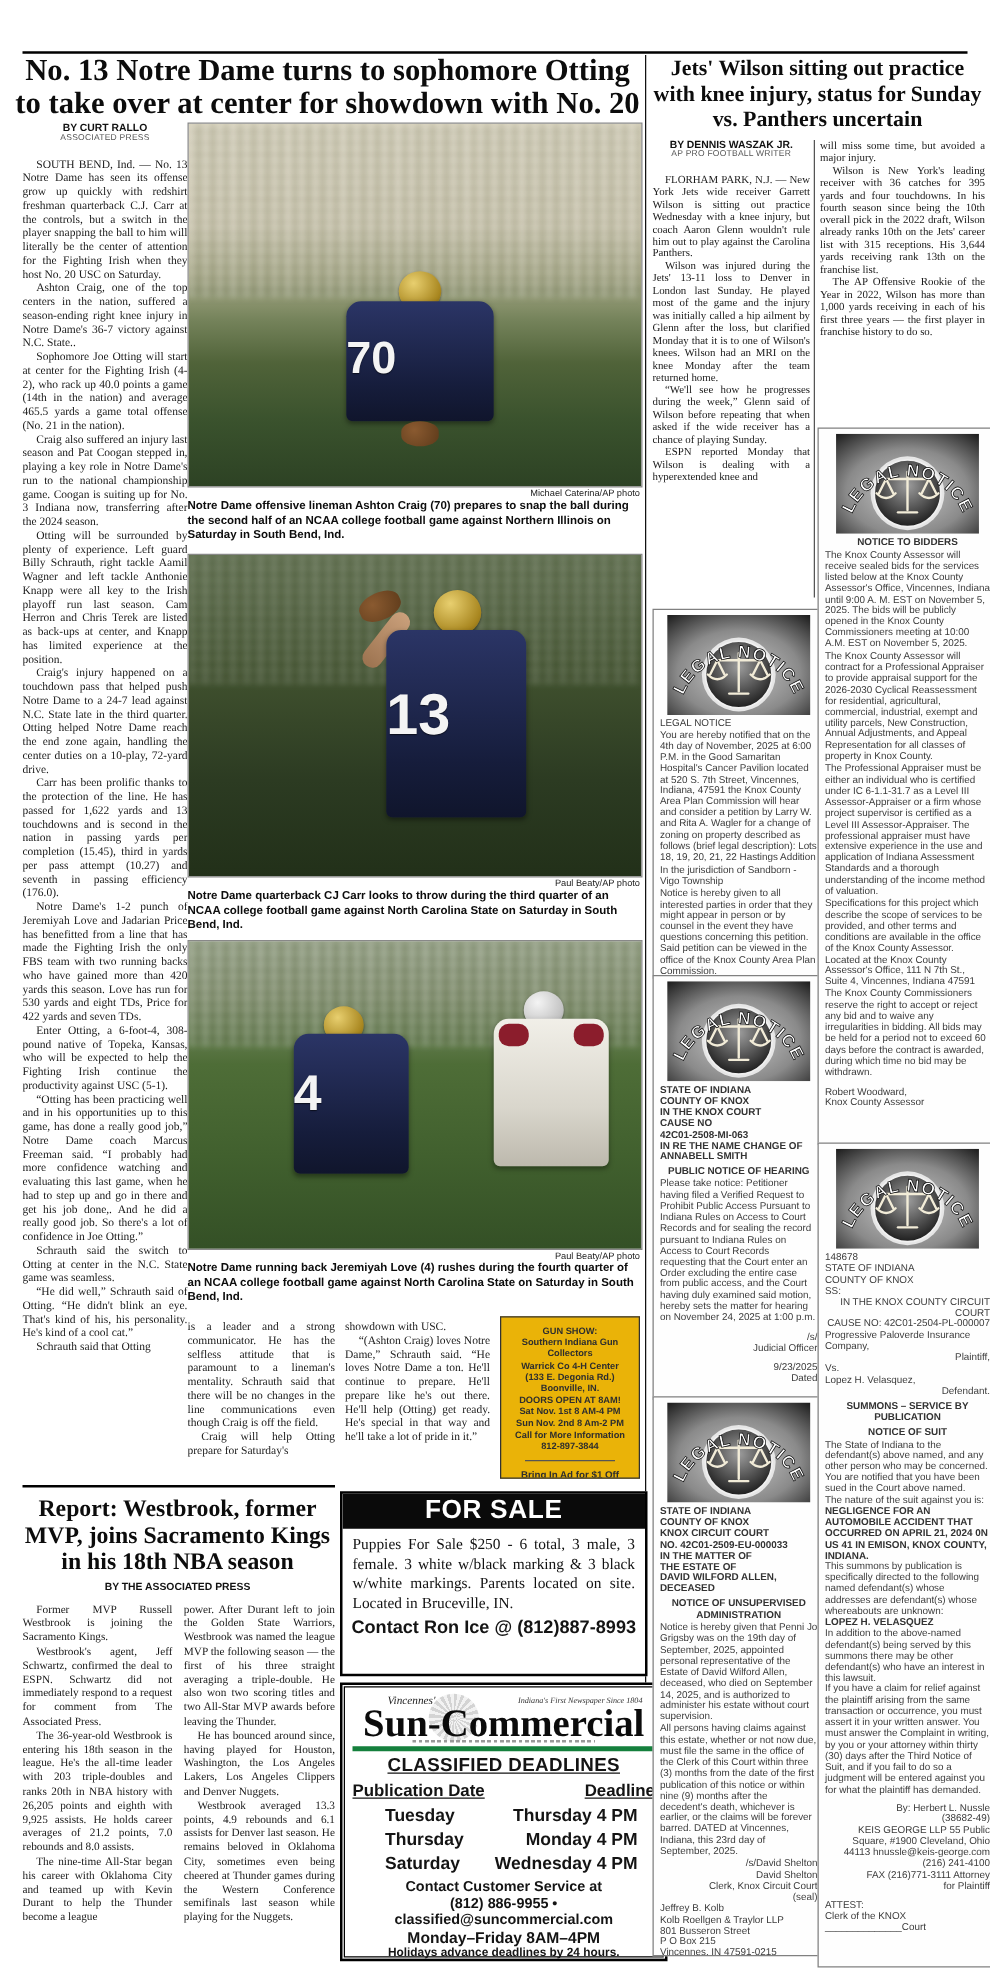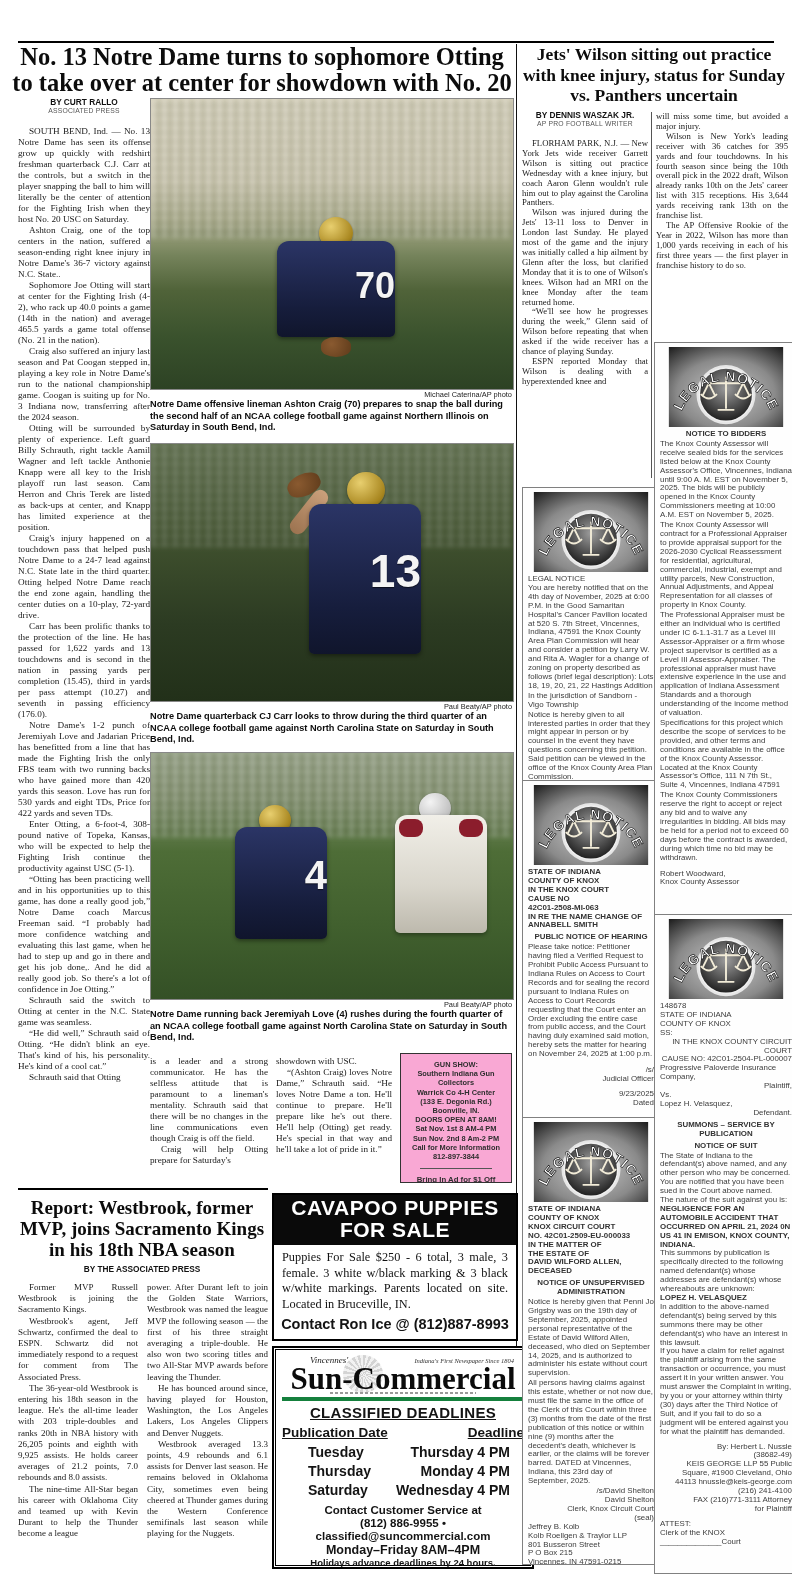"70" .num { text-align: right -> left }
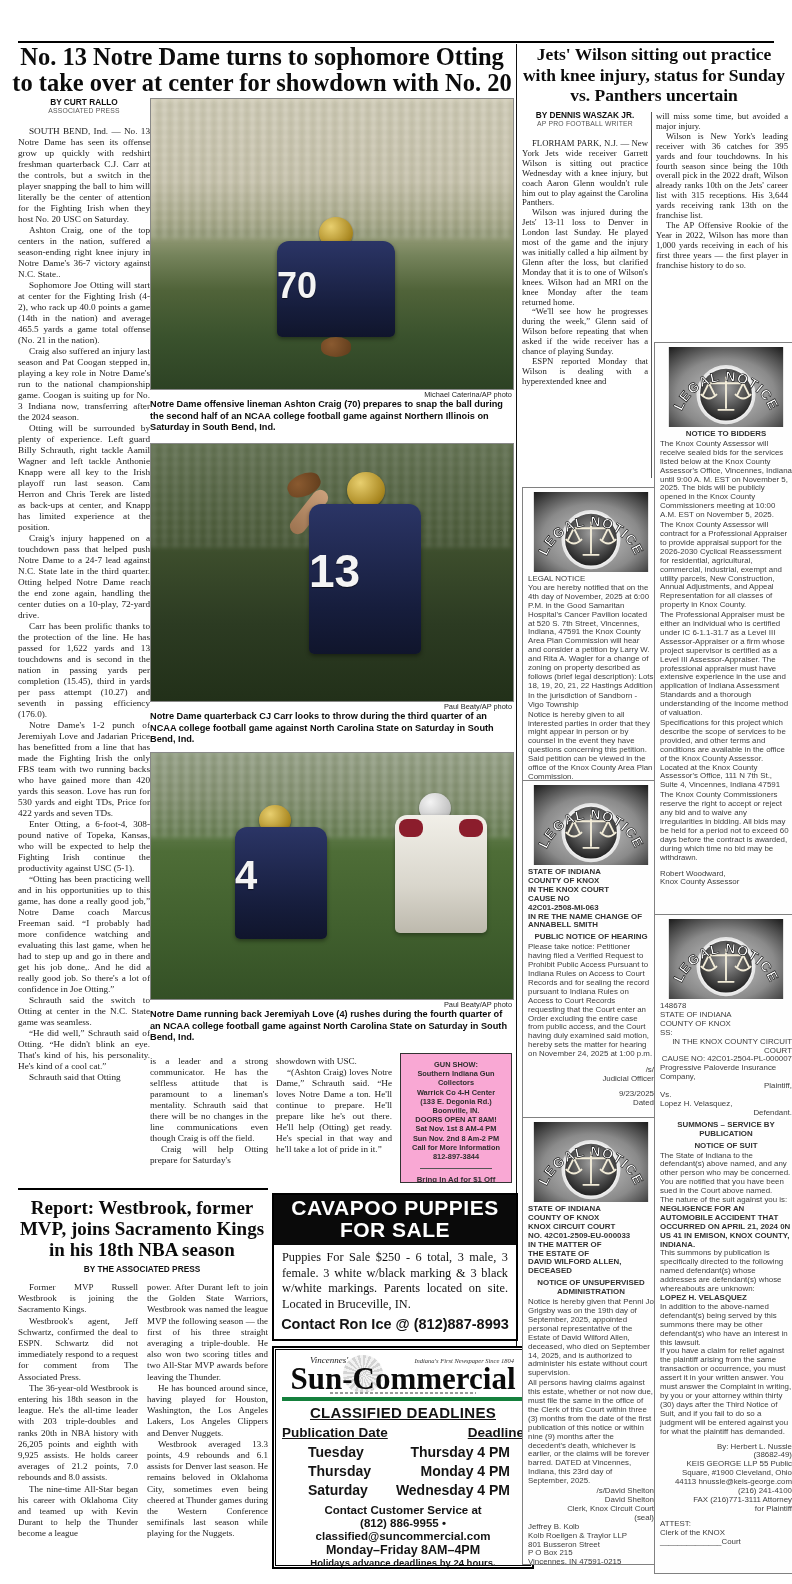"GUN SHOW:" .gun-ad { background: #f9a8d4 -> #eab308 }
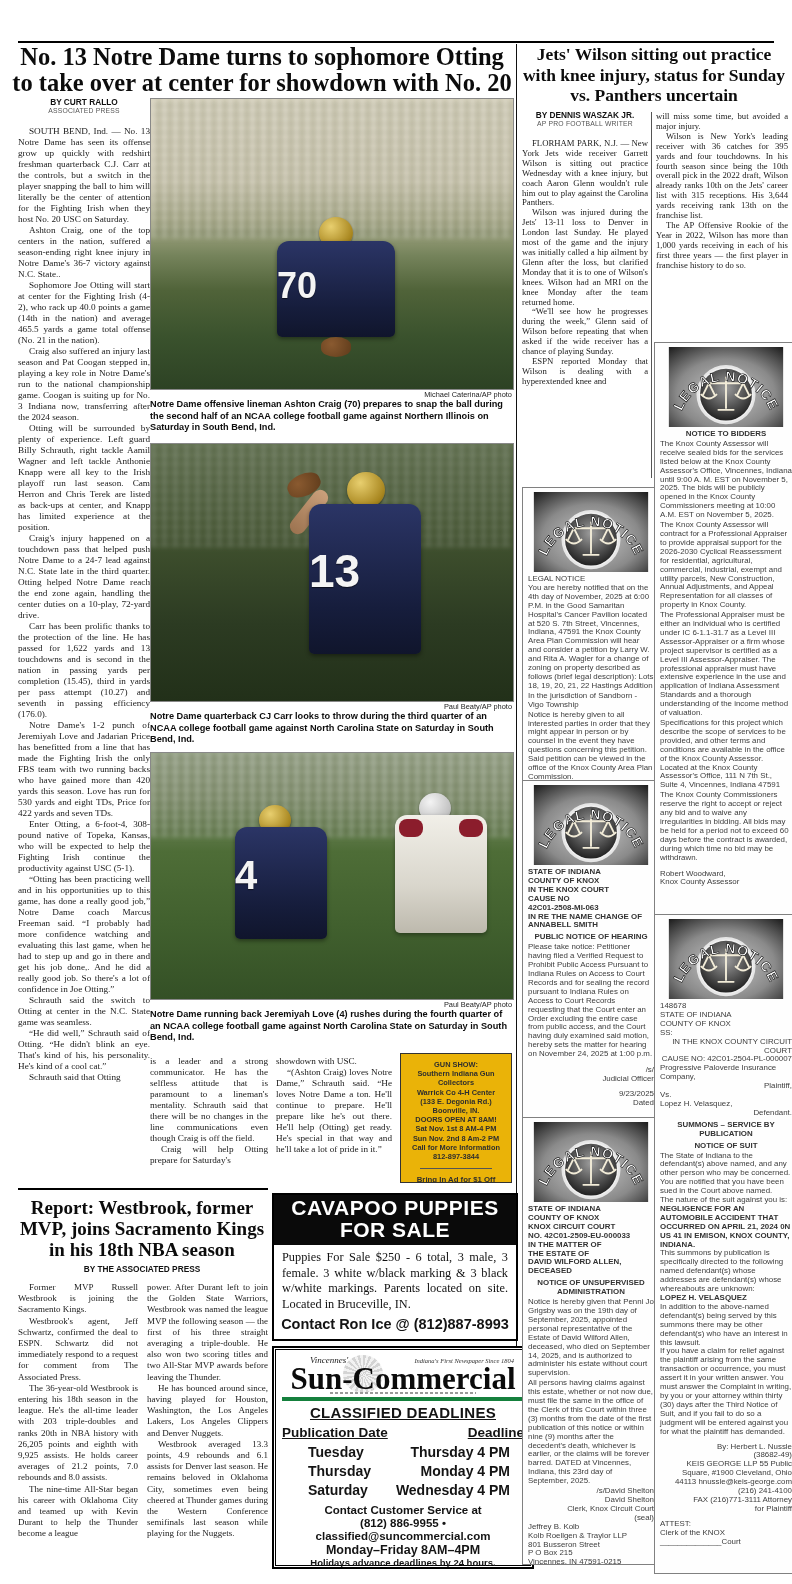"CAVAPOO PUPPIES" div { html: <div>CAVAPOO PUPPIES</div> -> none }
